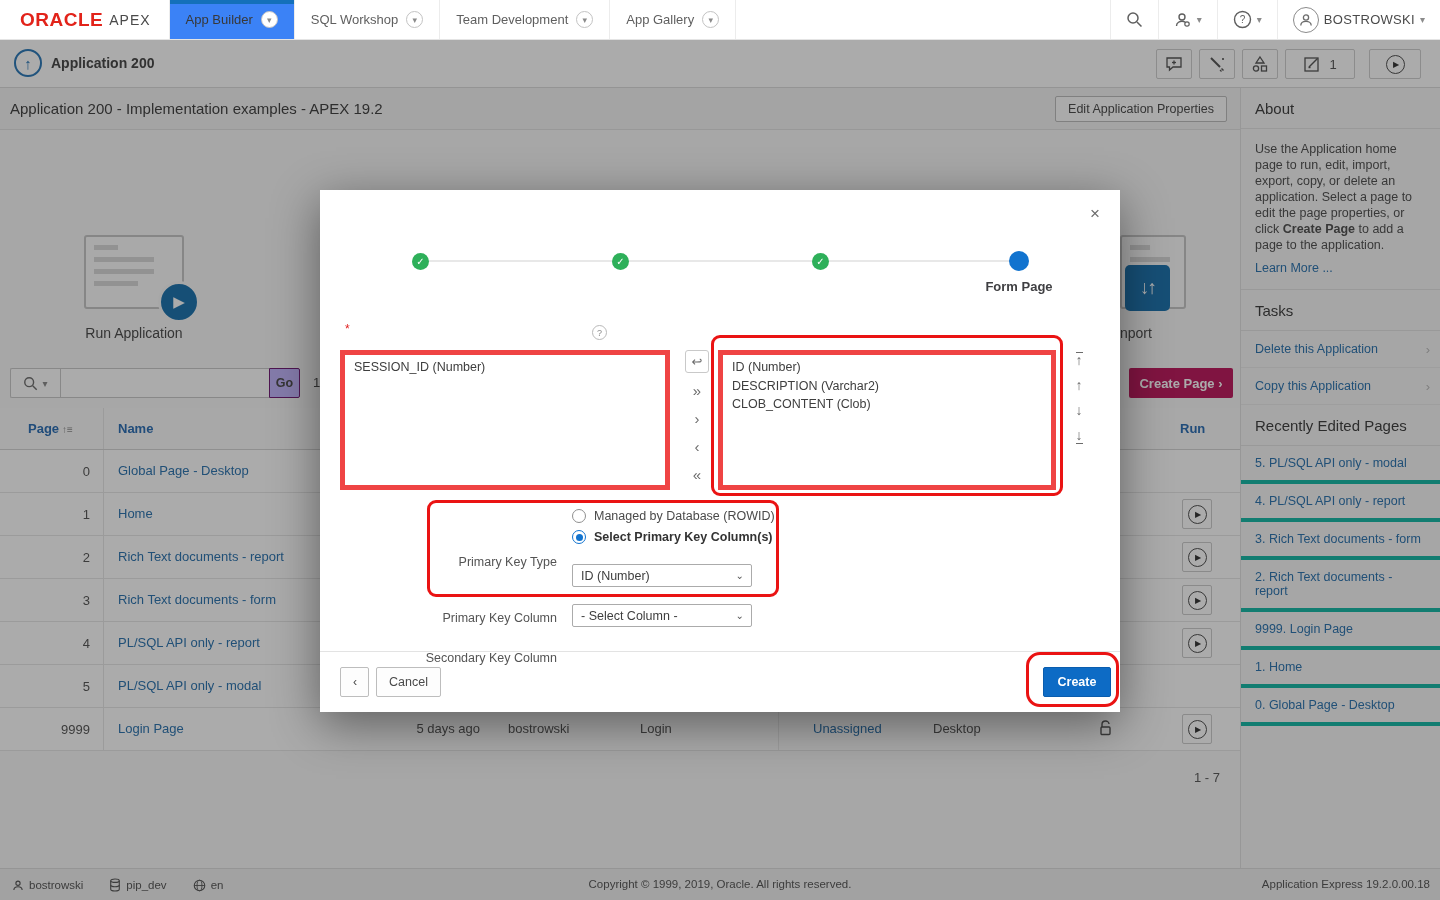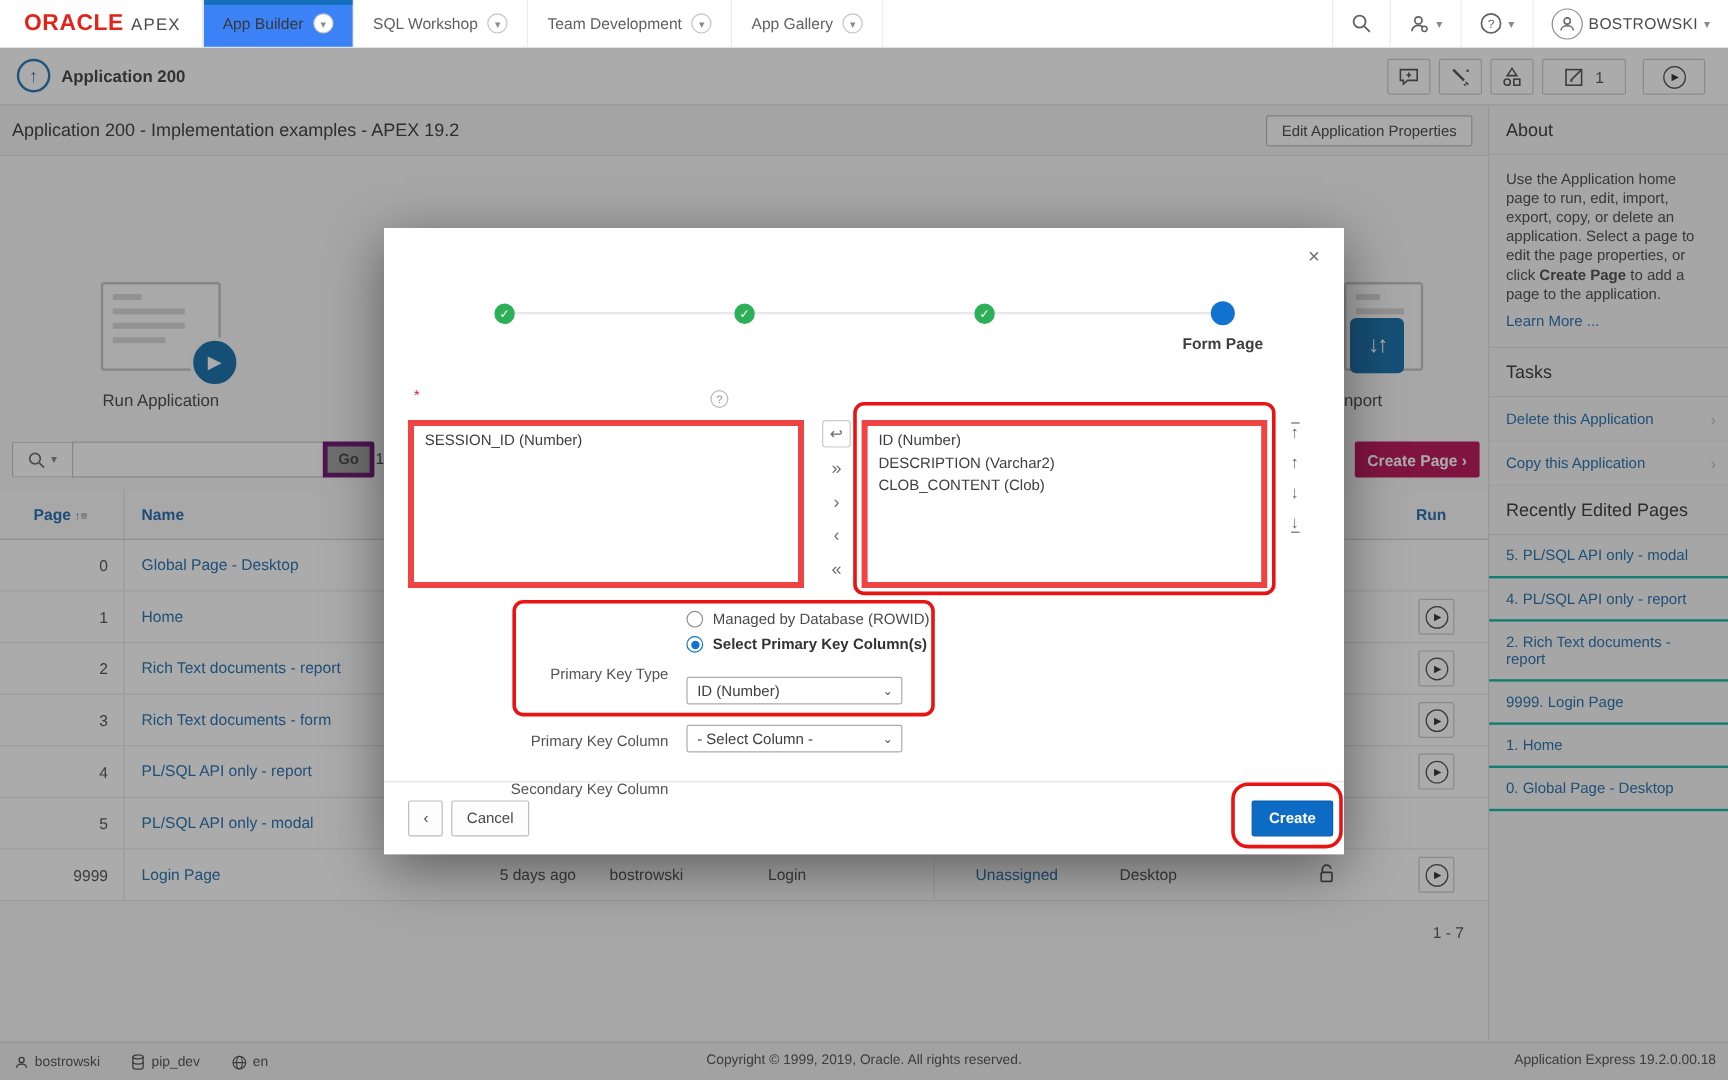"Go" .sb-go { background: #a3a3a3 -> #c4b5fd; border: 4px solid #701a75 -> 1px solid #701a75; width: 43px -> 31px }
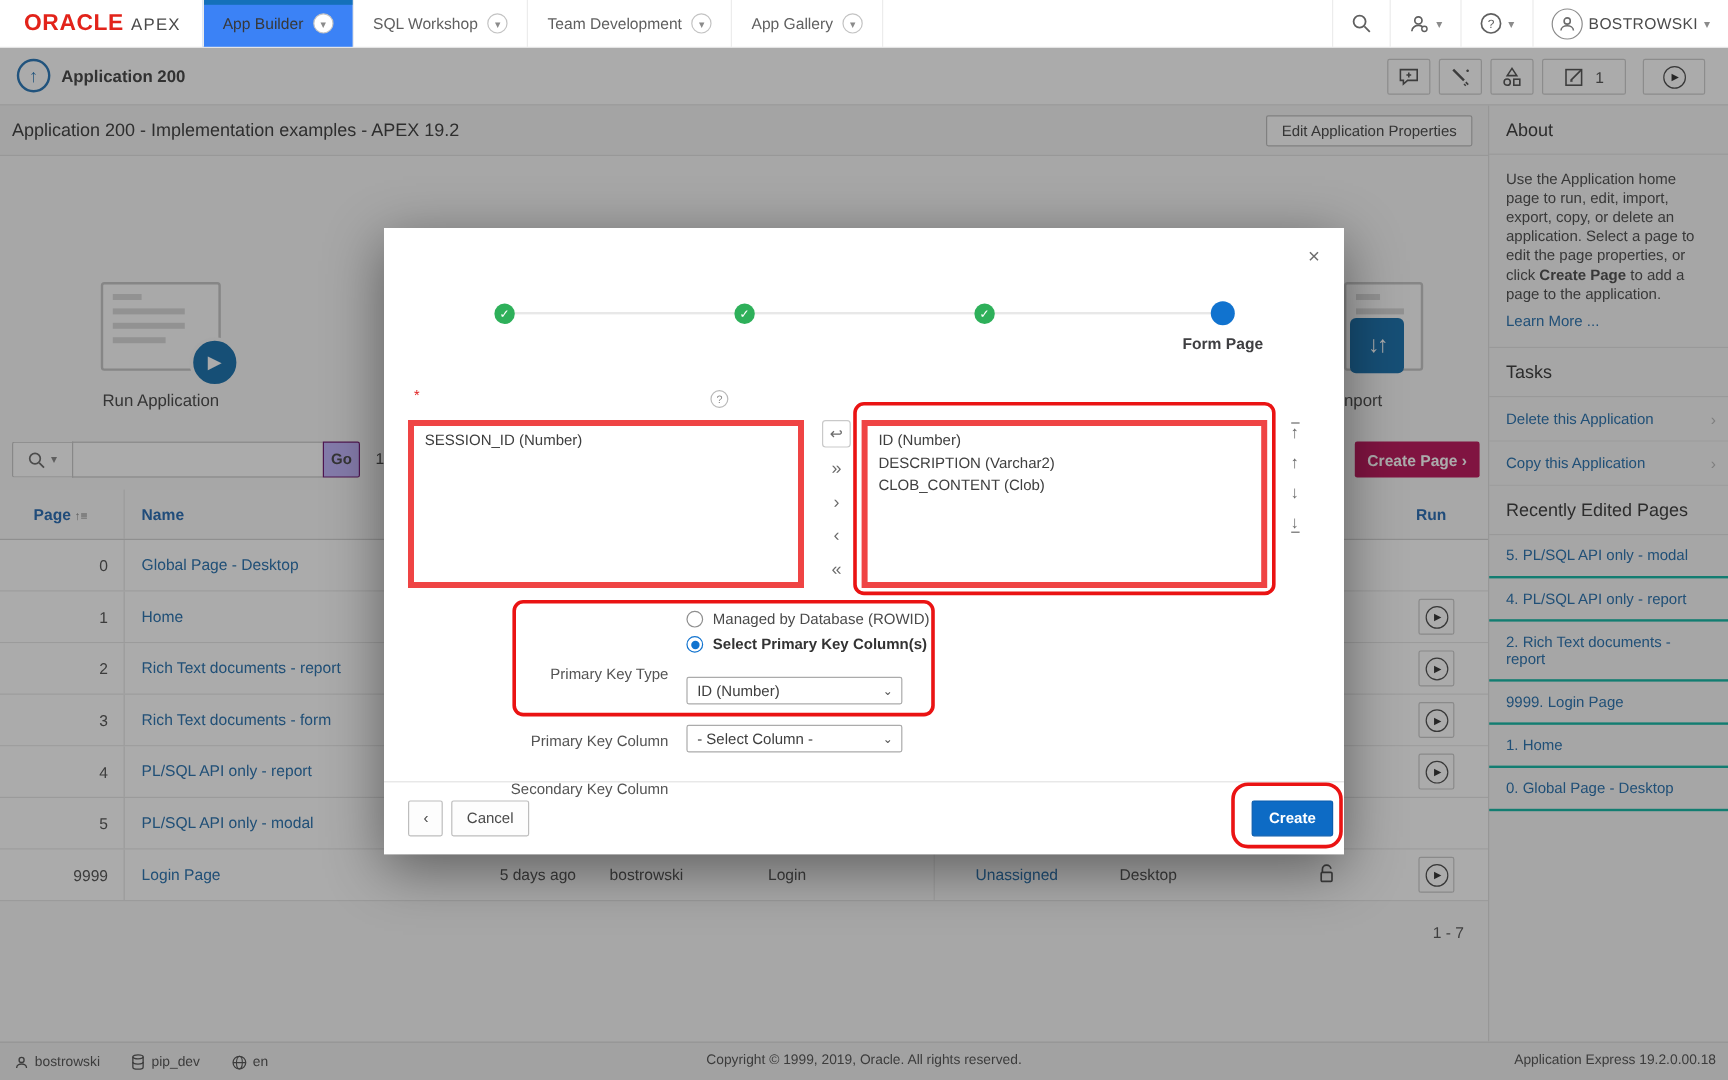"5. PL/SQL API only -" .sb-recent { border-bottom: 2px solid #14b8a6 -> 4px solid #14b8a6 }
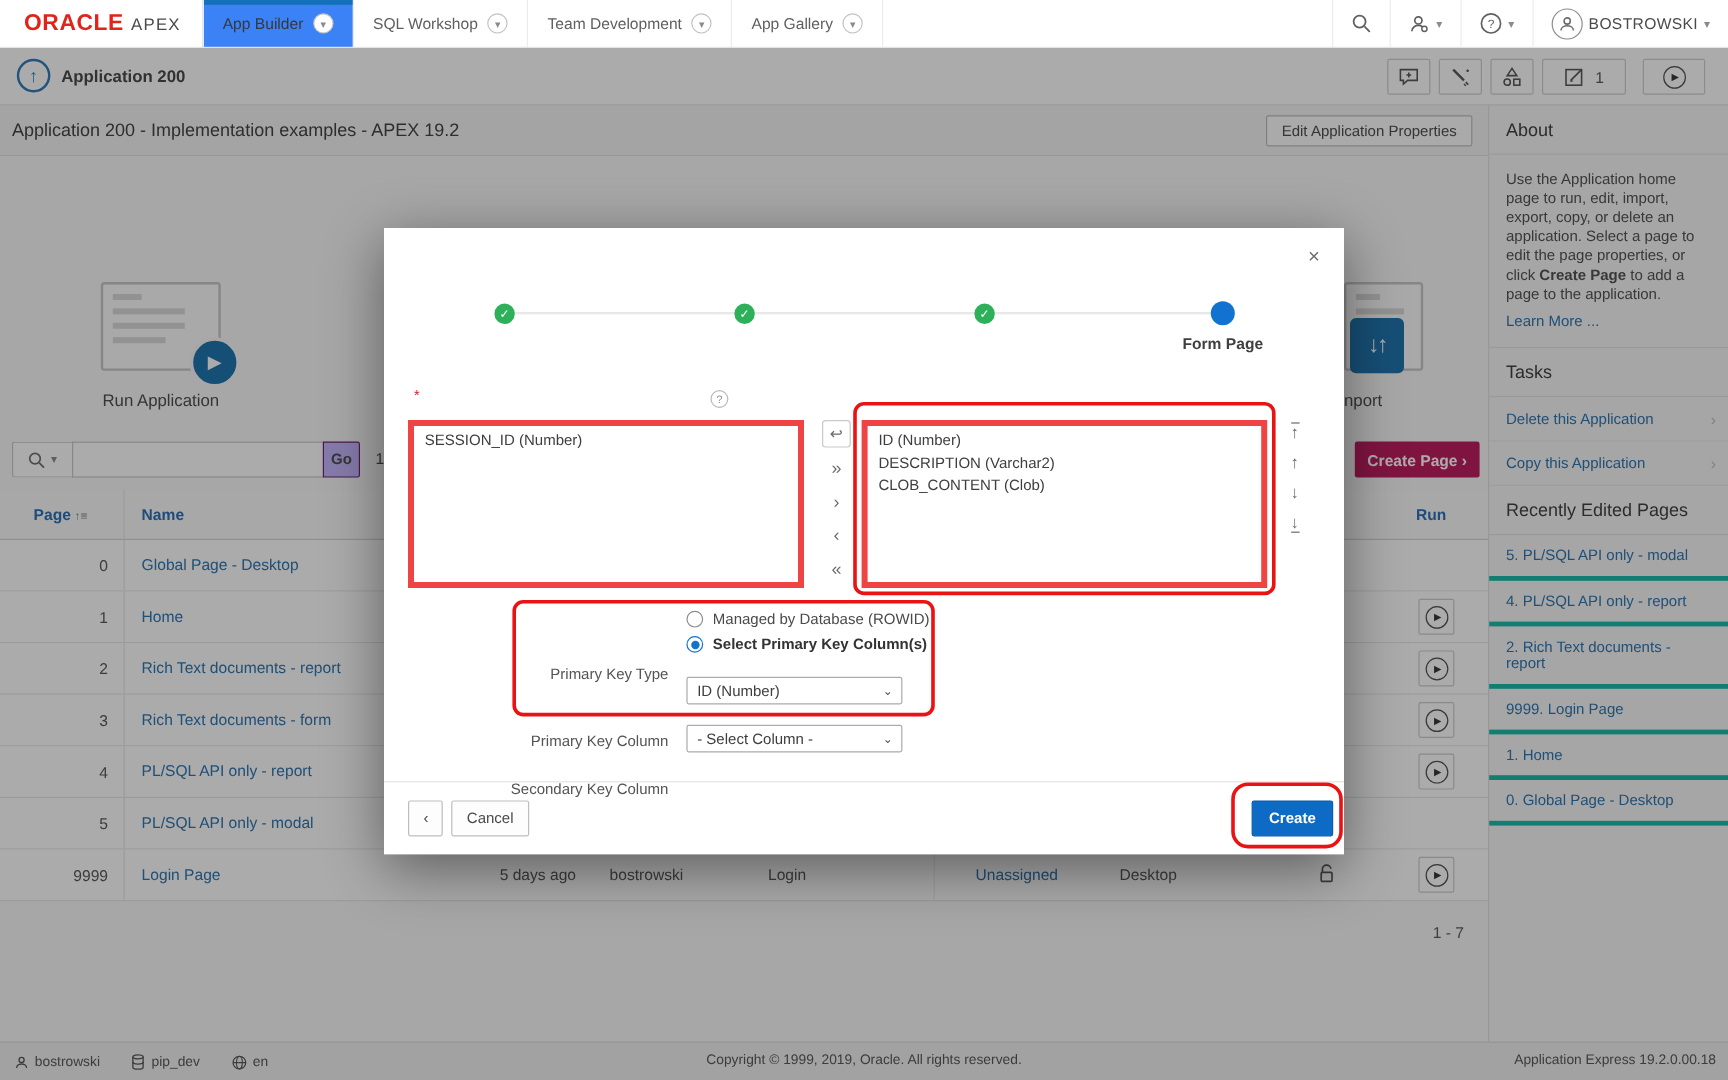"3. Rich Text documents -" a.sb-link { html: none -> <a>3. Rich Text documents - form</a> }
